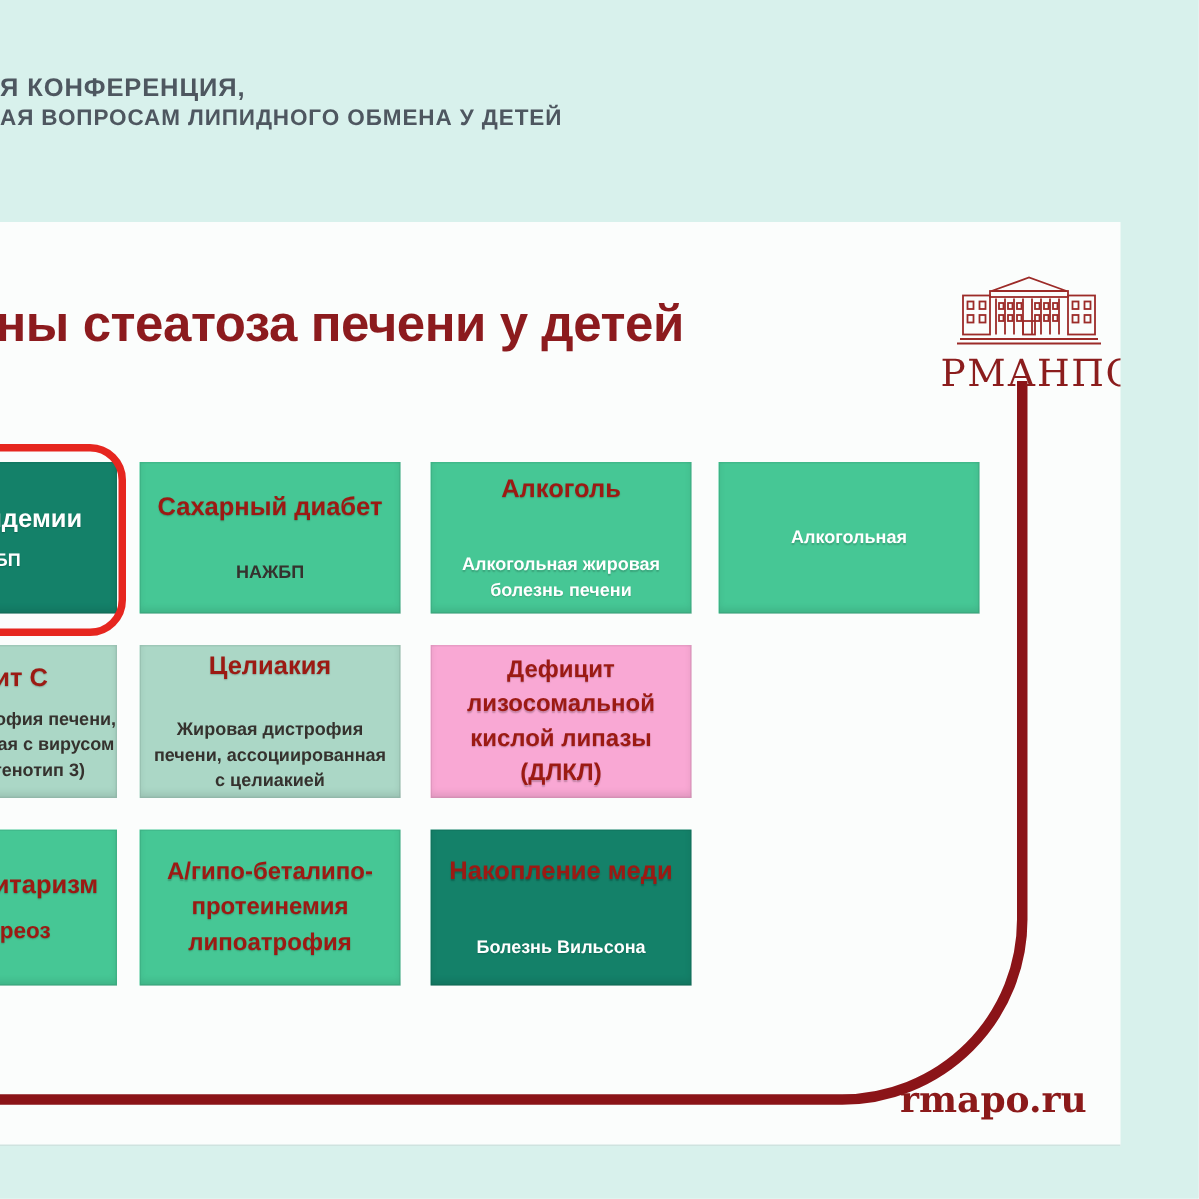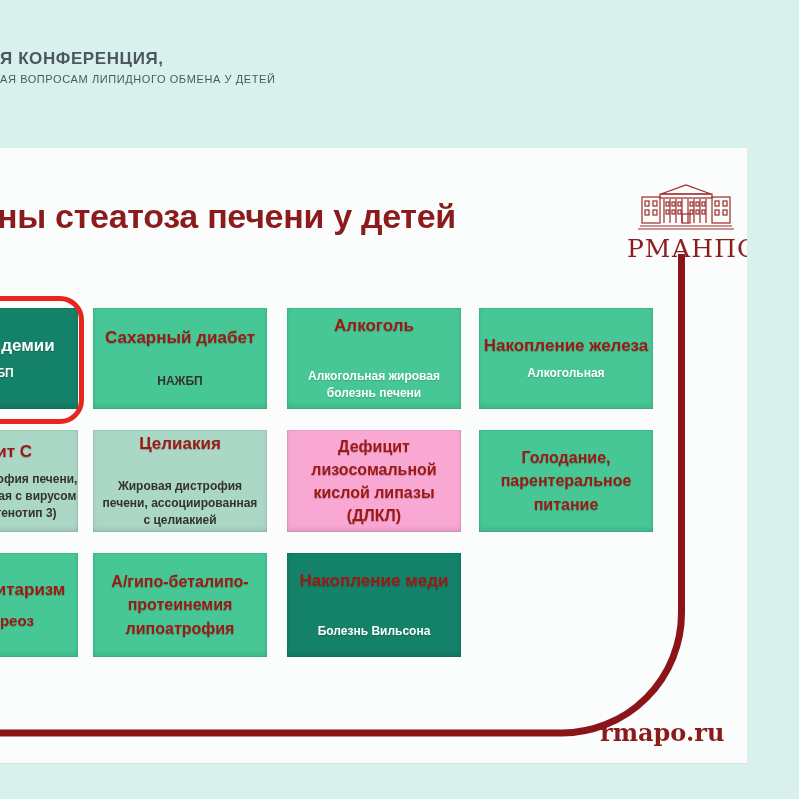"АЯ ВОПРОСАМ ЛИПИДНОГО ОБМЕНА У" .conf .l2 { font-size: 11px -> 15px; font-weight: normal -> bold }
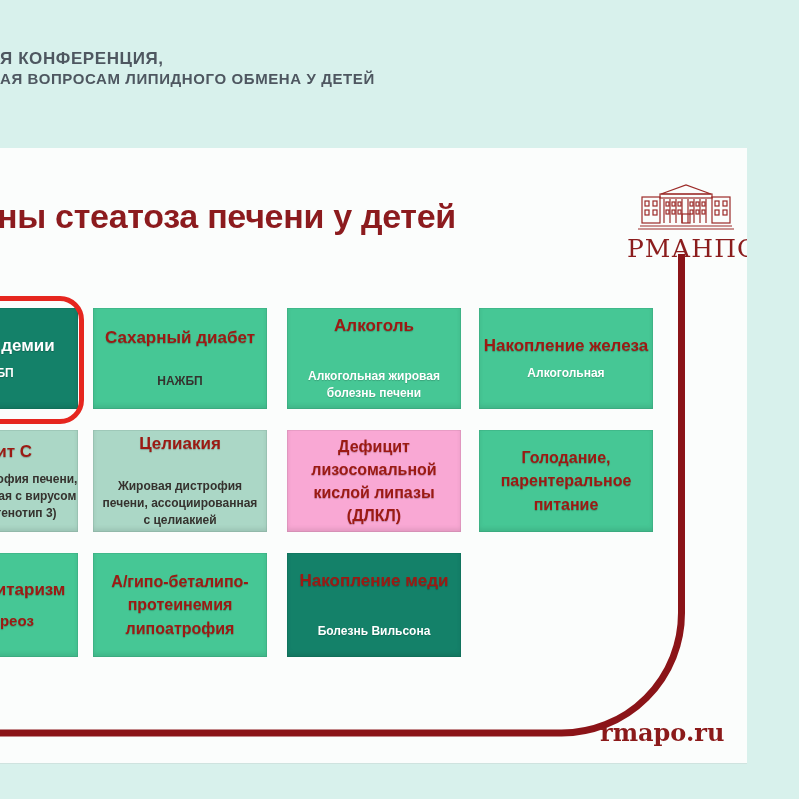"Накопление железа" div.bt { html: <div>Накопление железа</div> -> none }
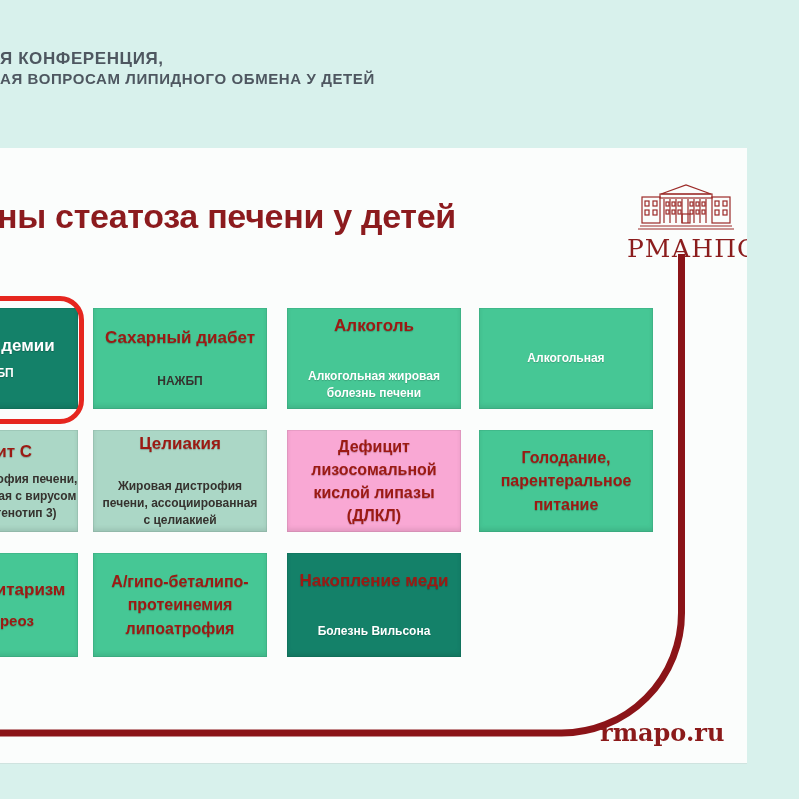"Голодание," div.box { html: <div> <div>Голодание, парентеральное питание</div> </div> -> none }
